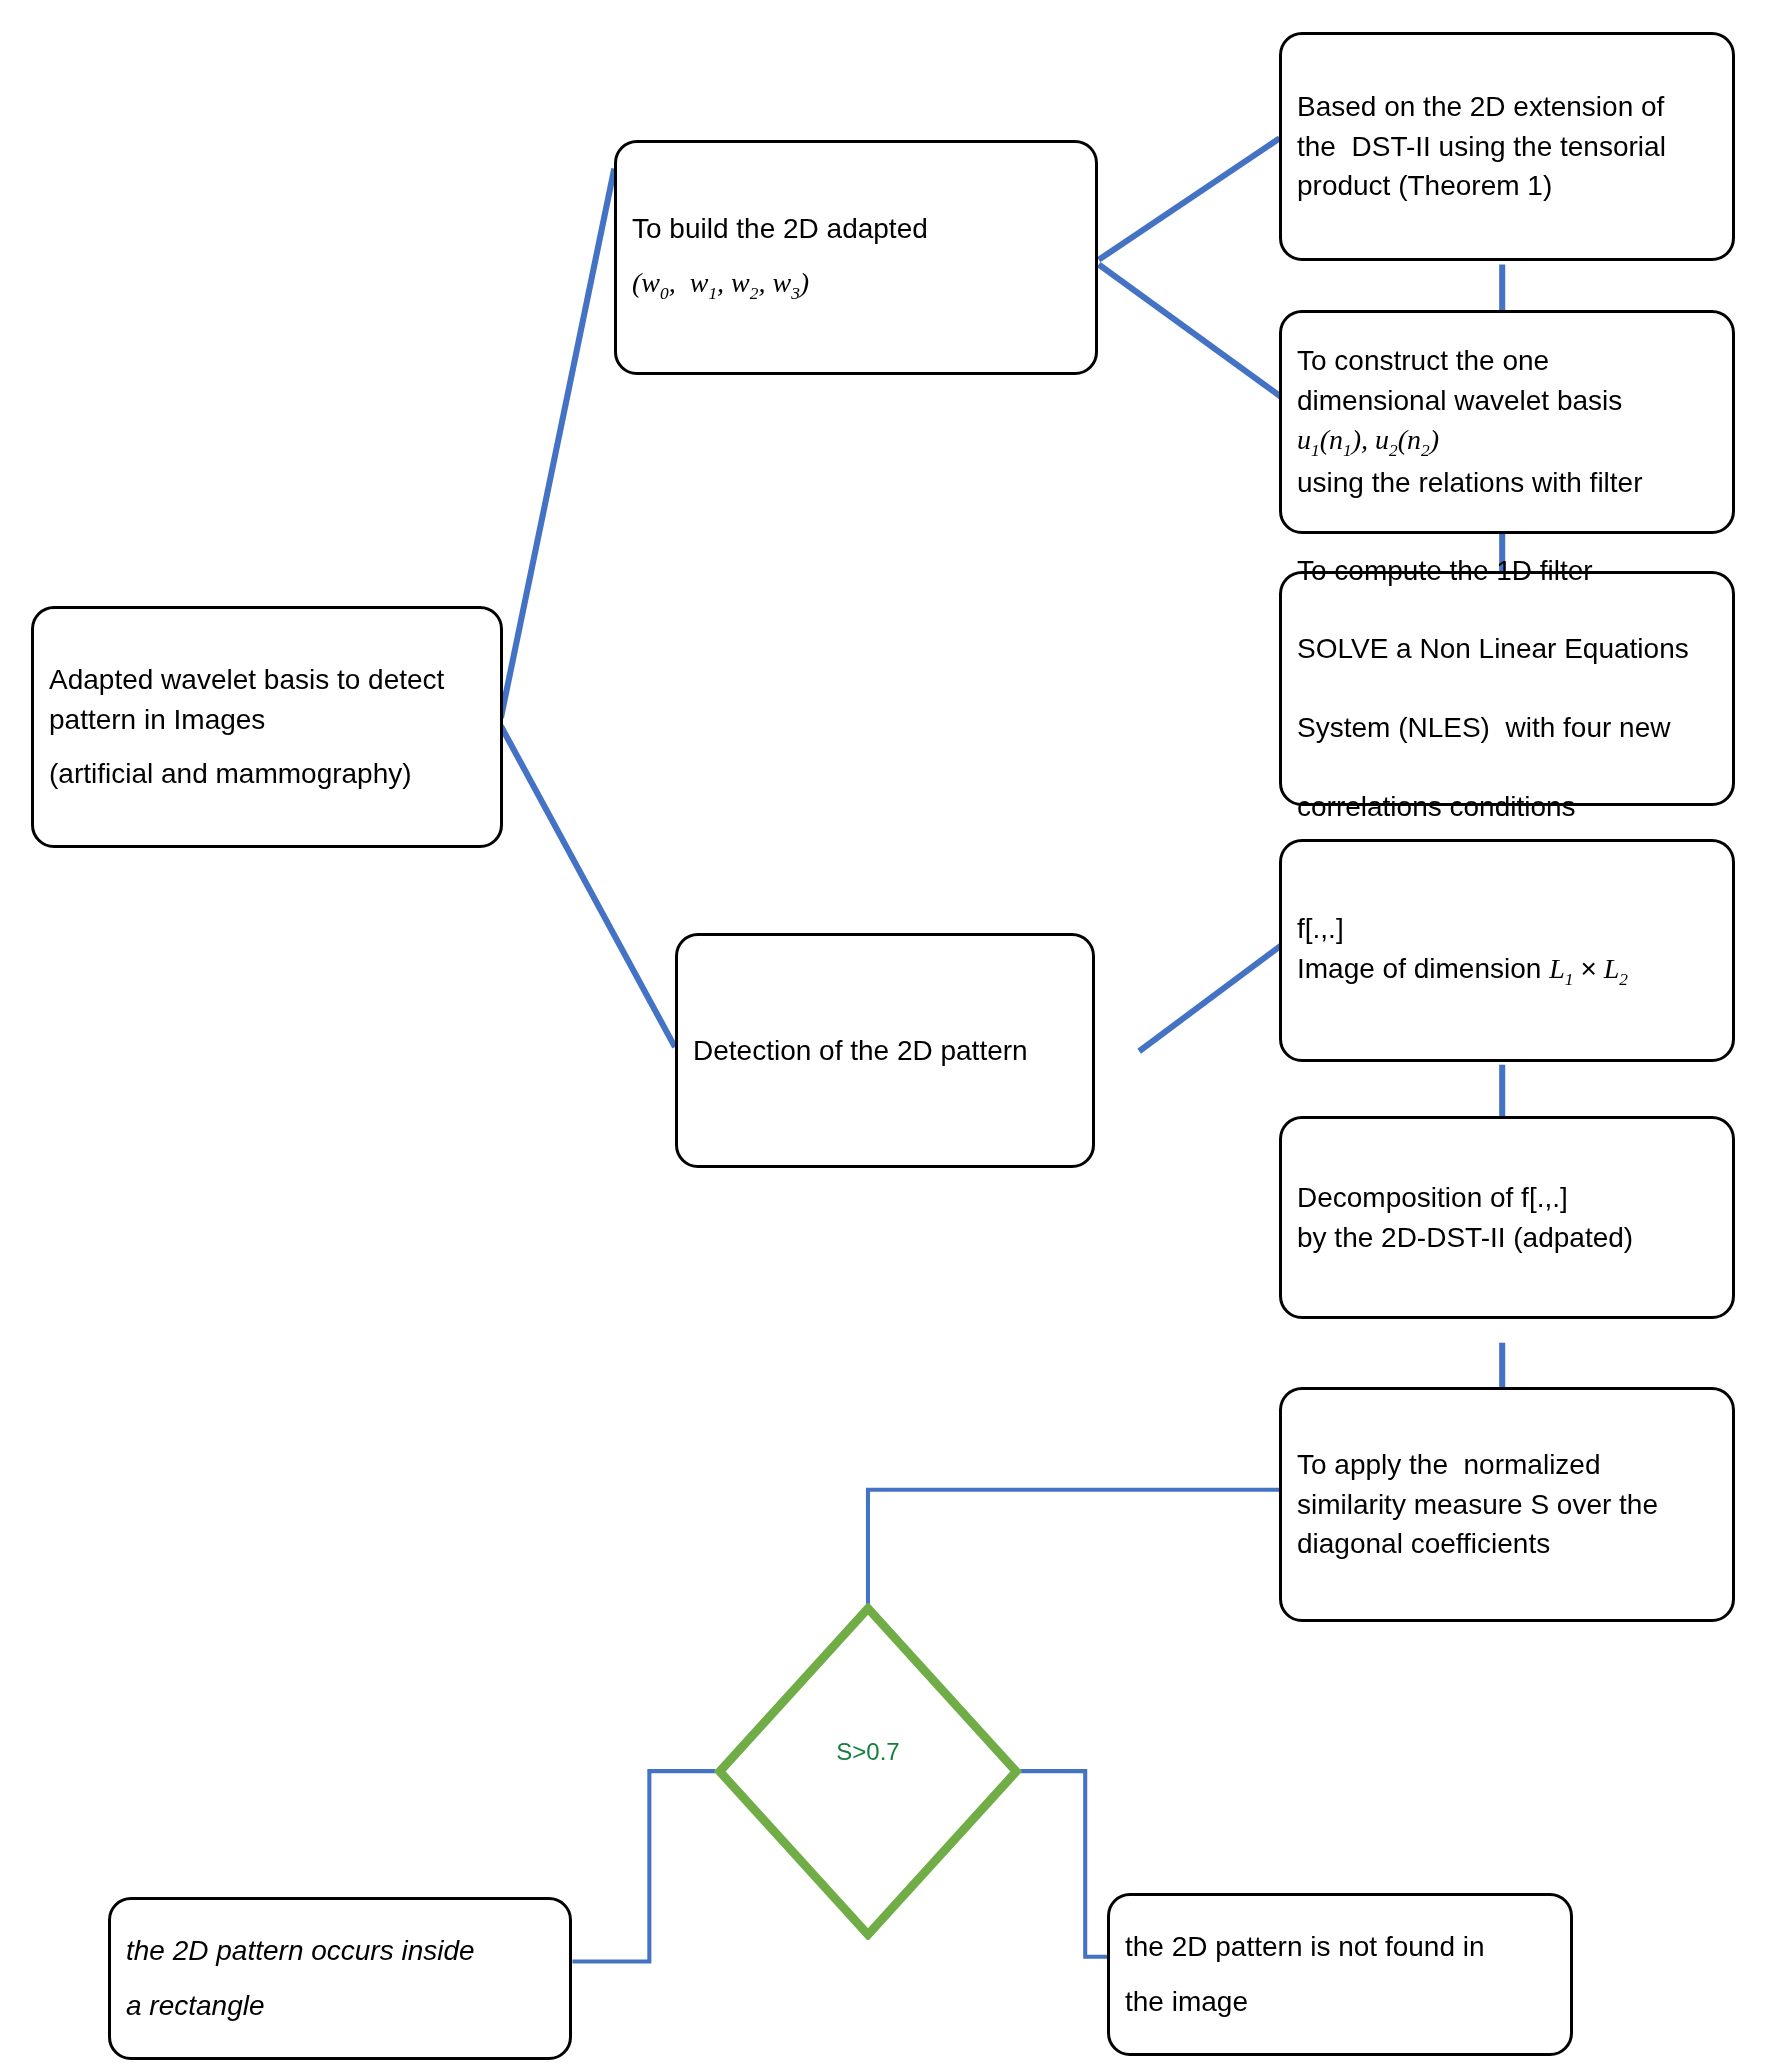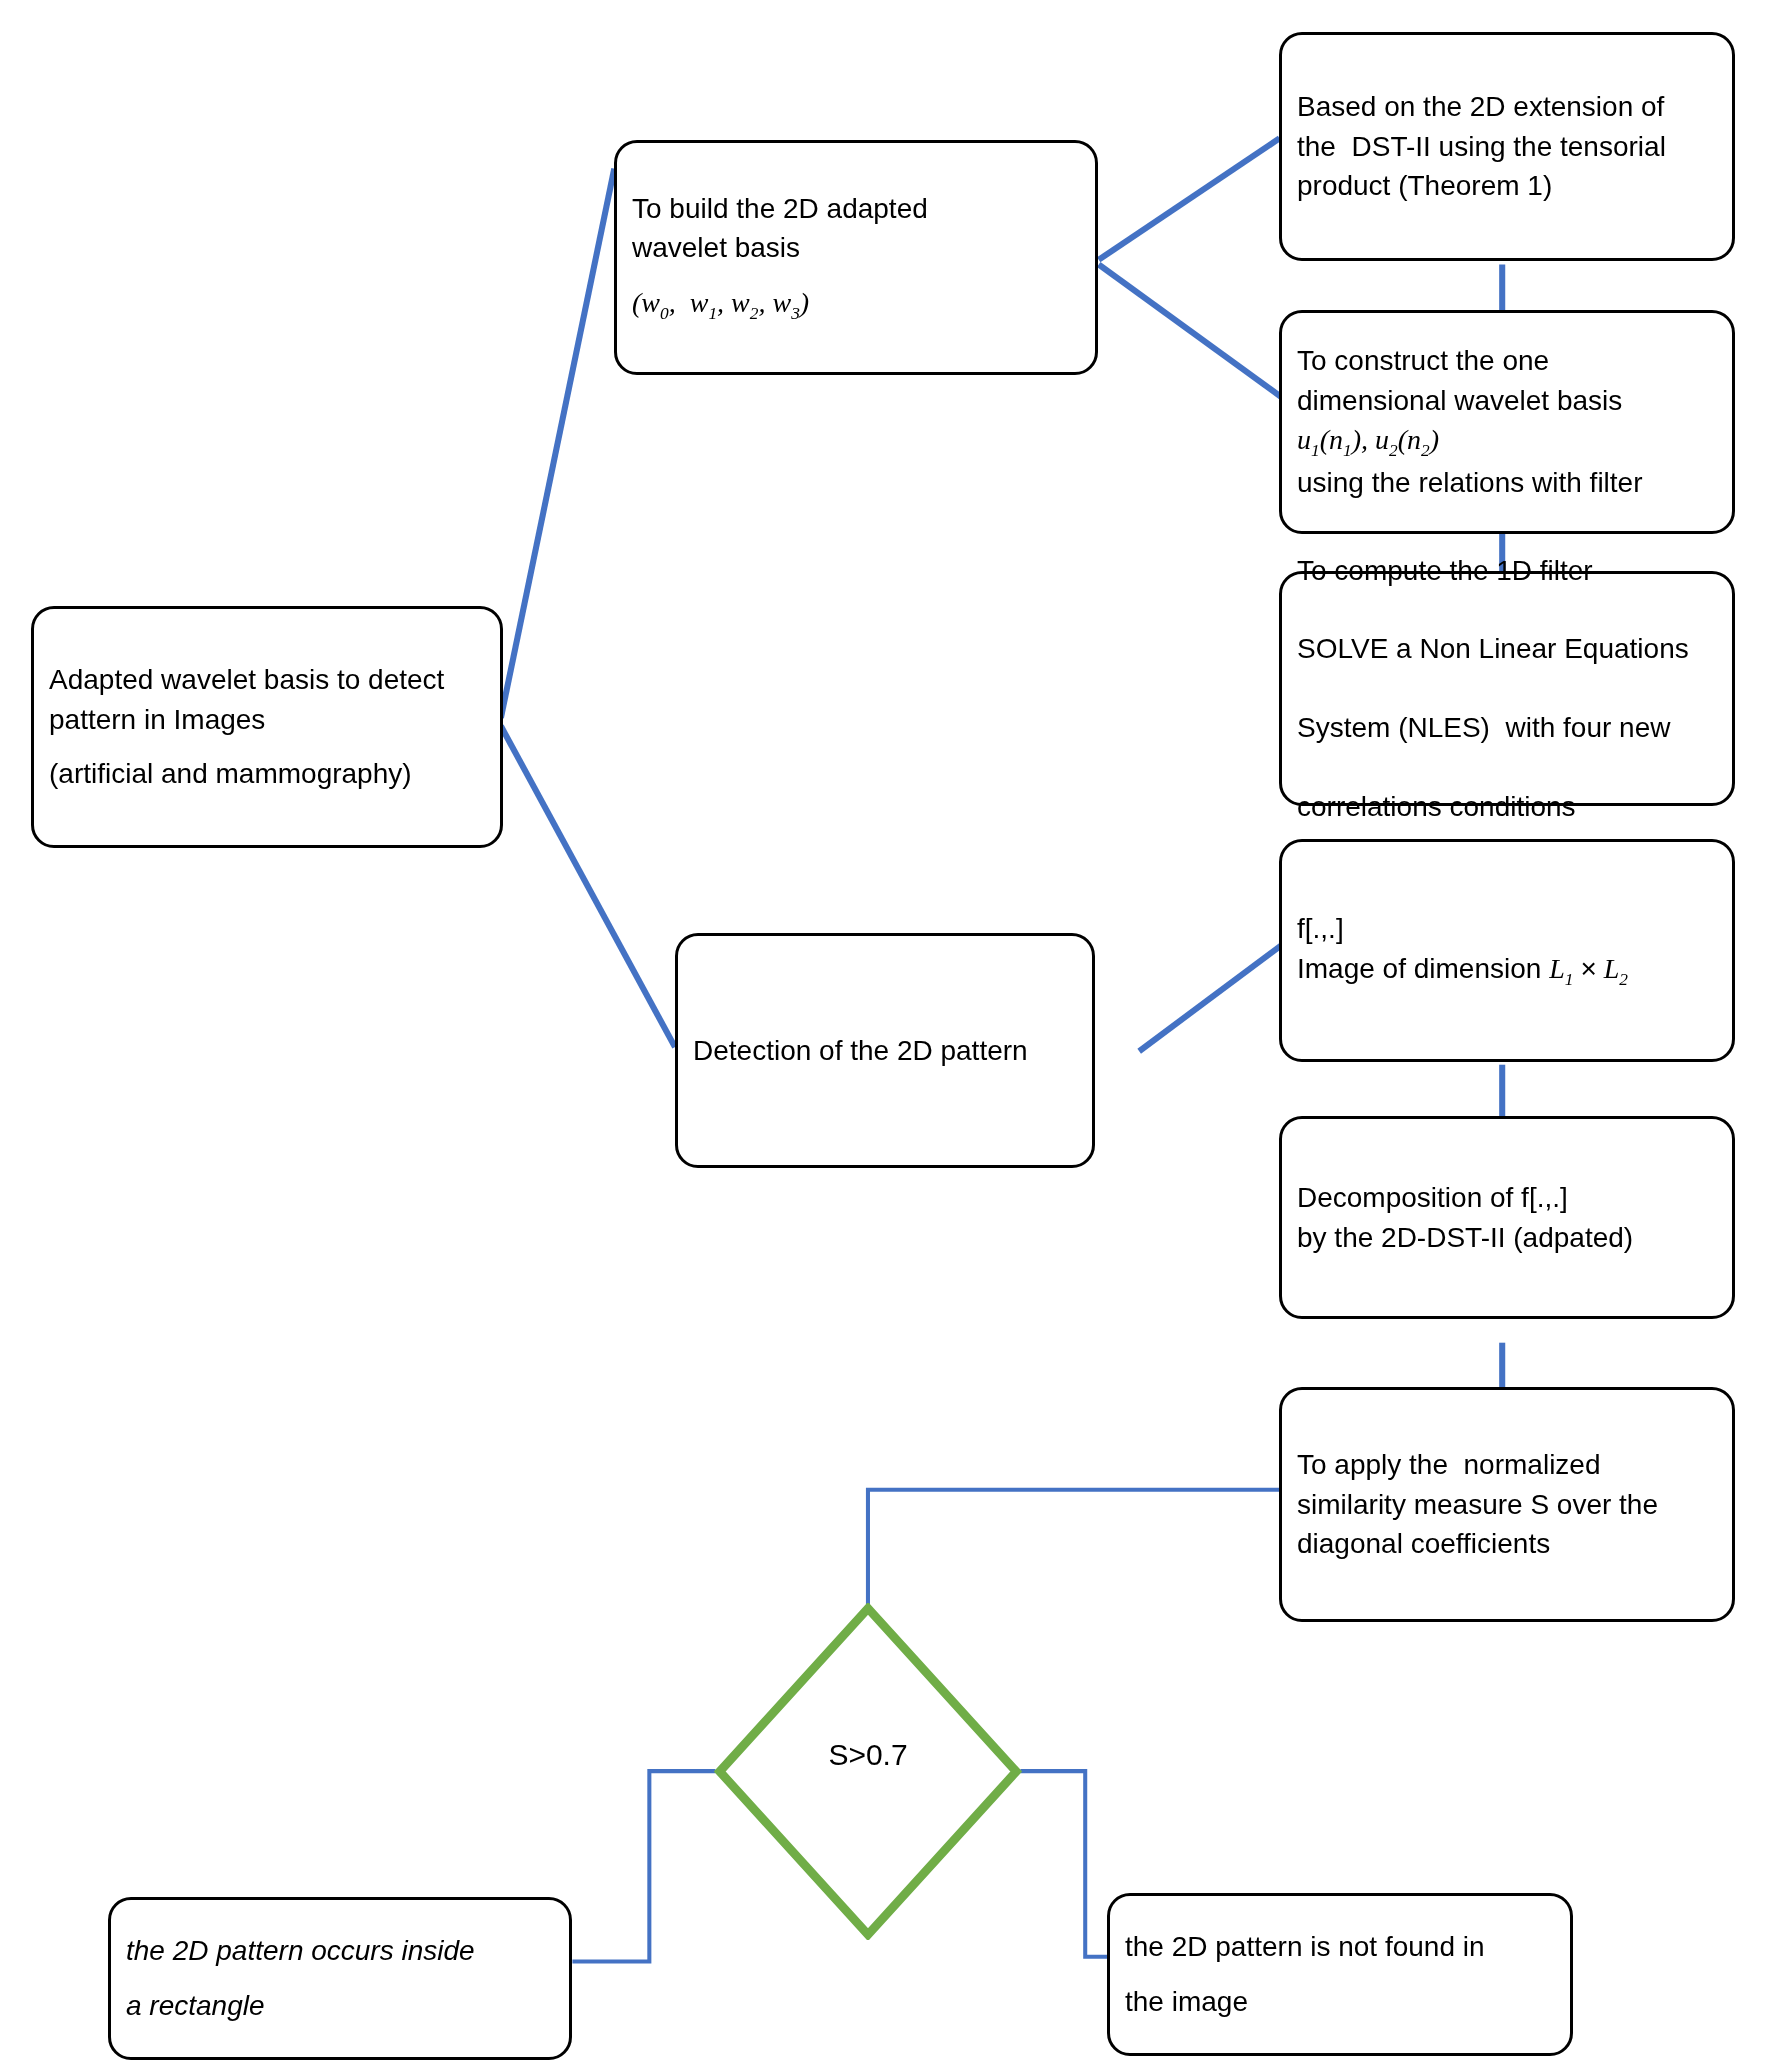"wavelet basis" span.line { html: <span>wavelet basis</span> -> none }
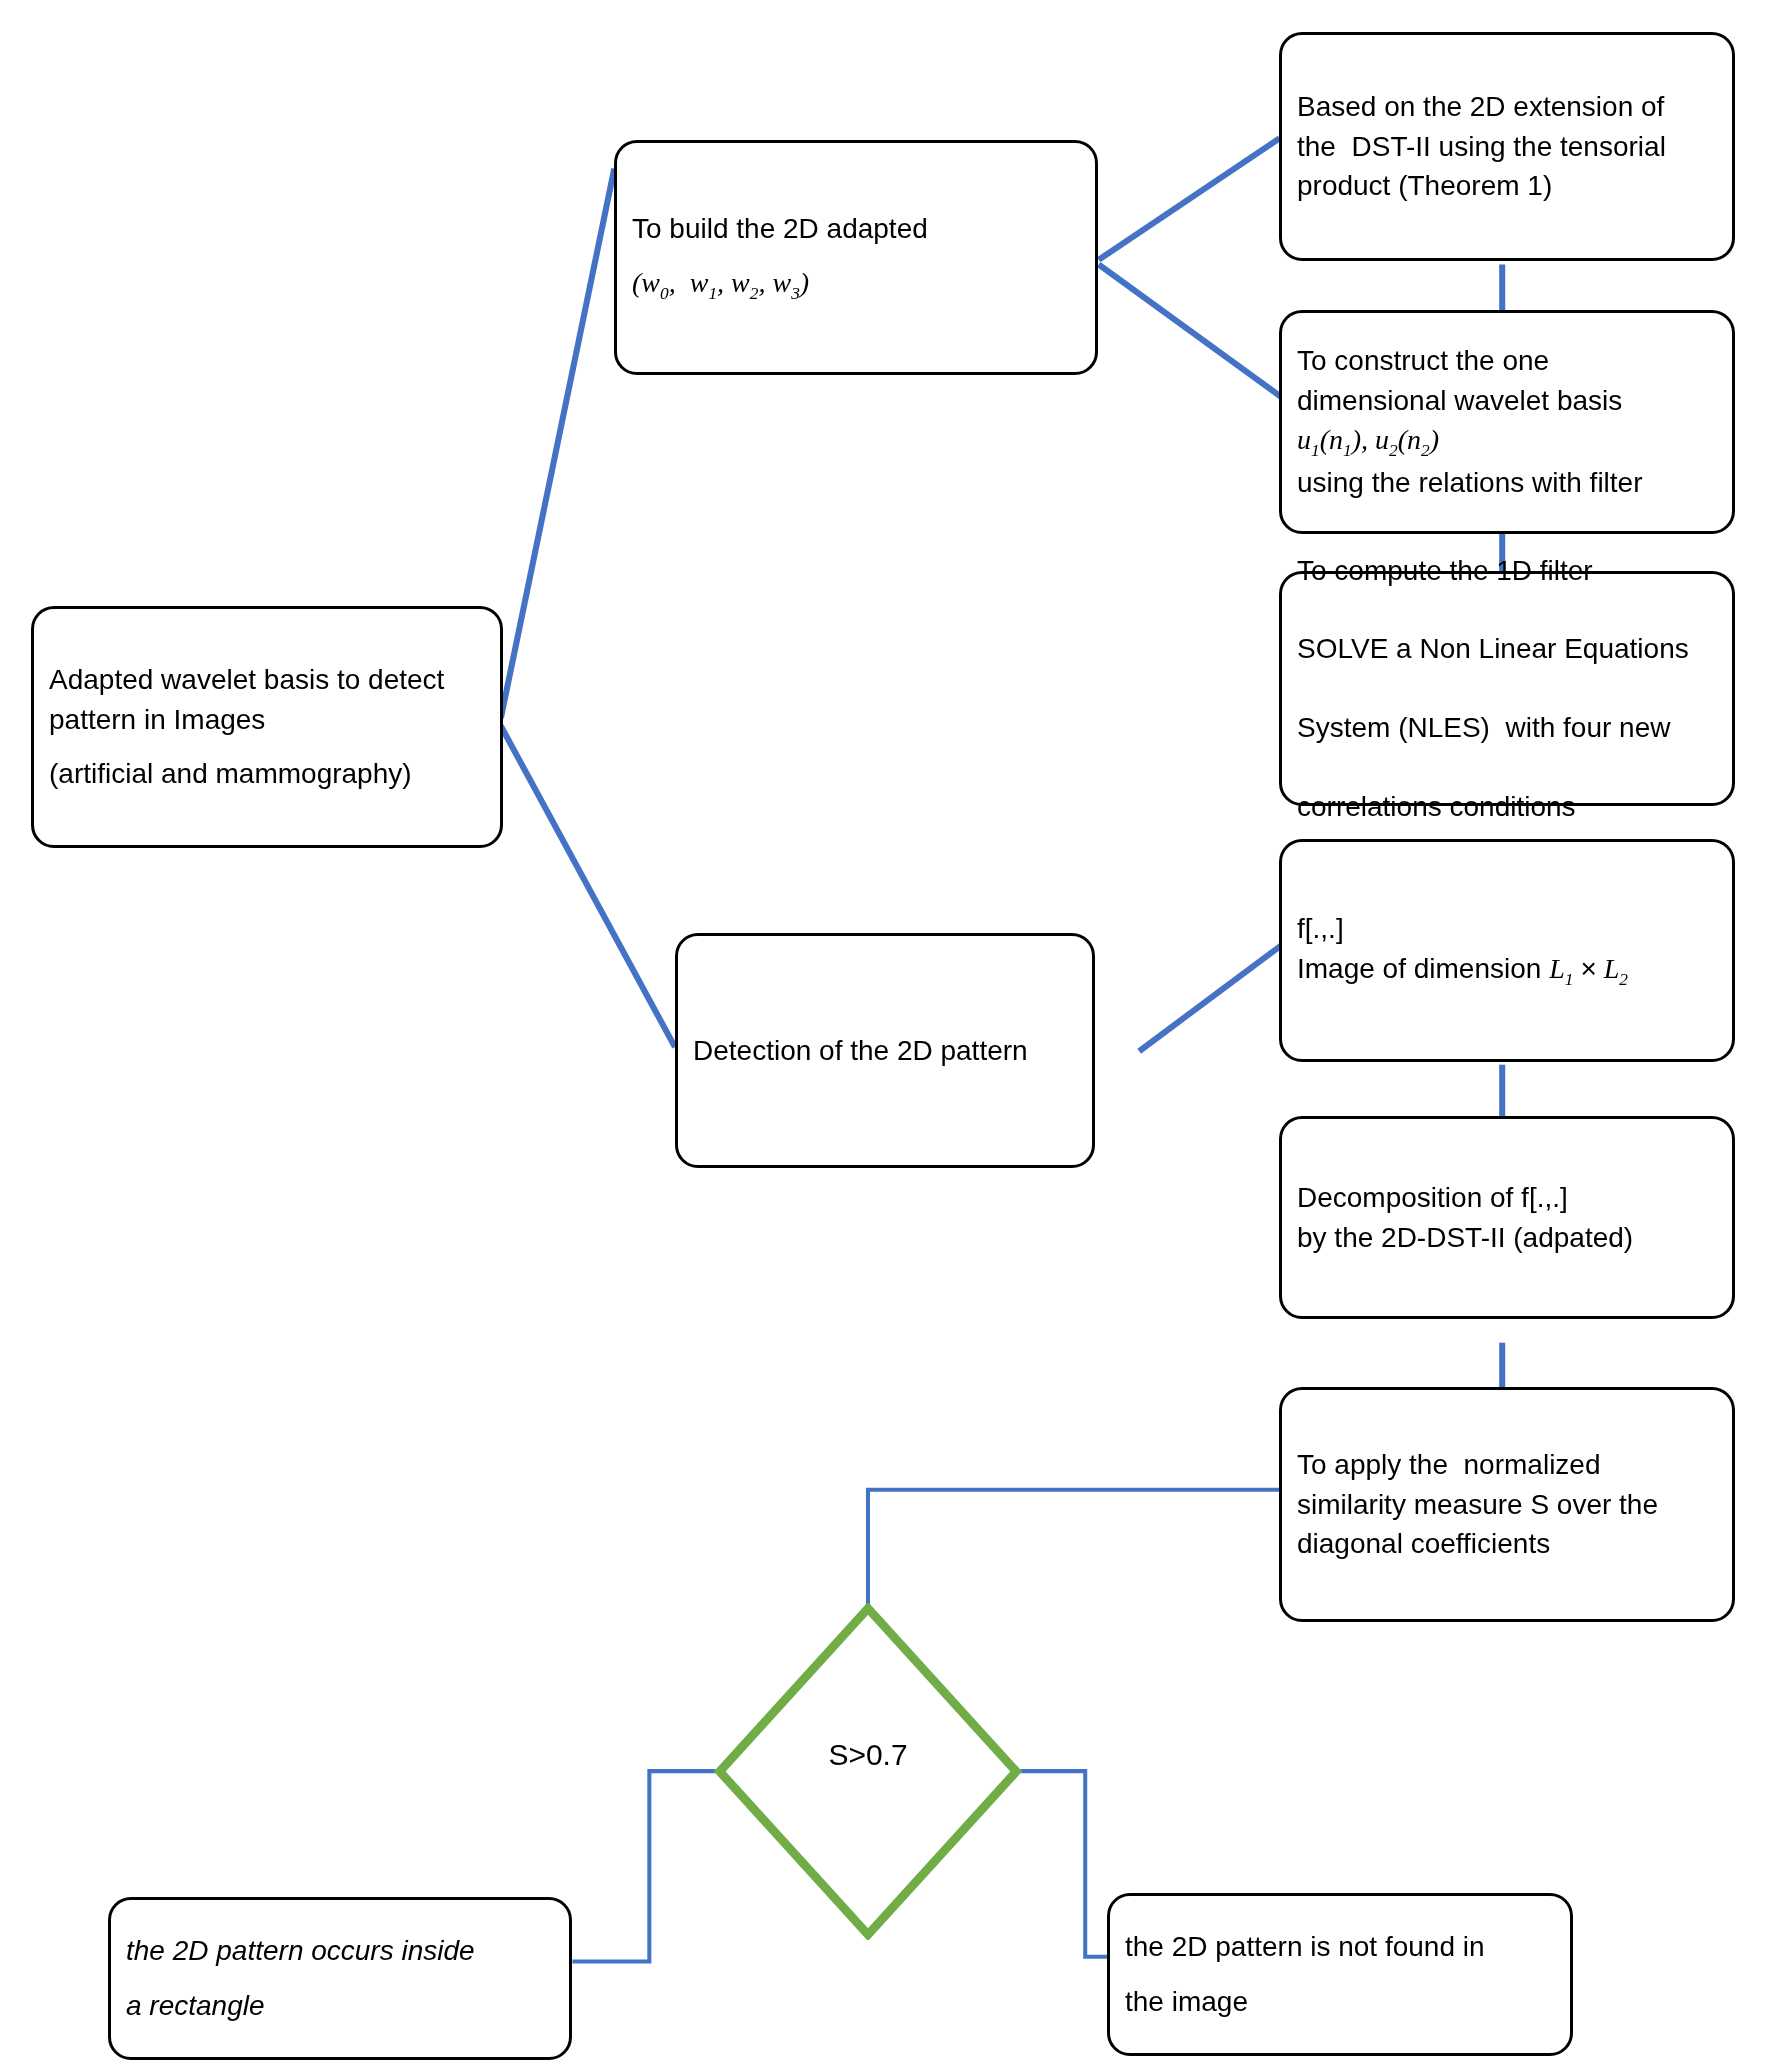"S>0.7" .diamond .dlabel { color: #000000 -> #15803d; font-size: 30px -> 24px }
